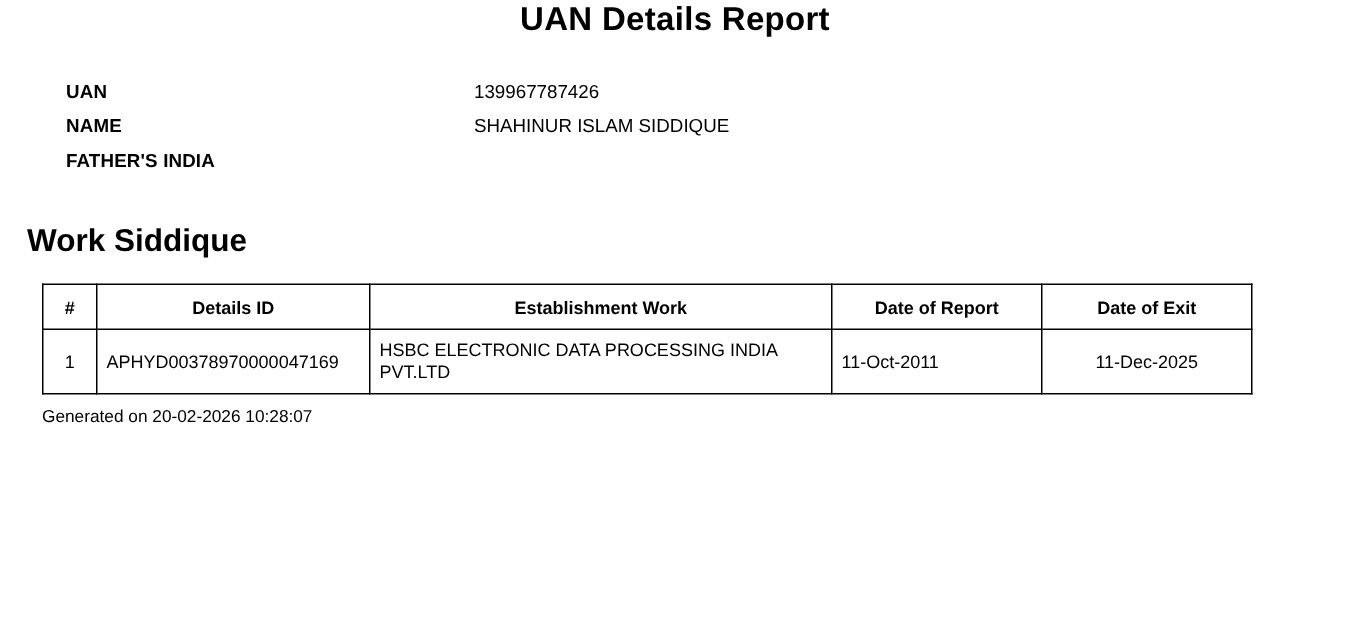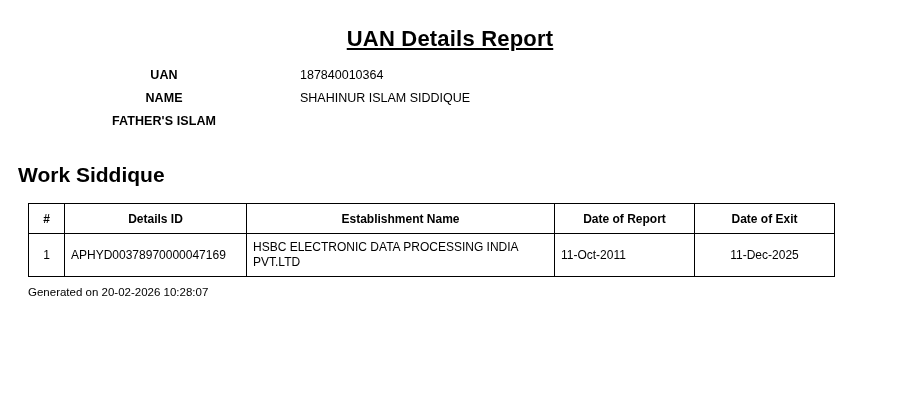"UAN Details Report" .report-title { padding-top: 26px -> none; text-decoration: underline -> none }
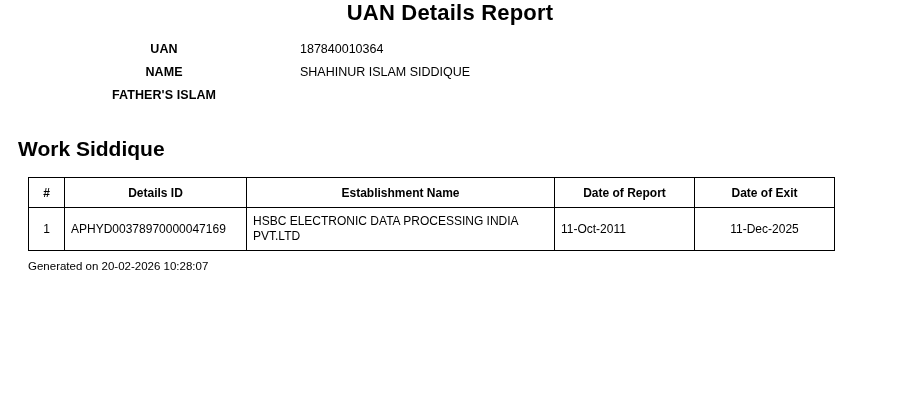"UAN" .summary { margin-top: 16px -> 28px; padding-left: 28px -> 44px; text-align: center -> none }
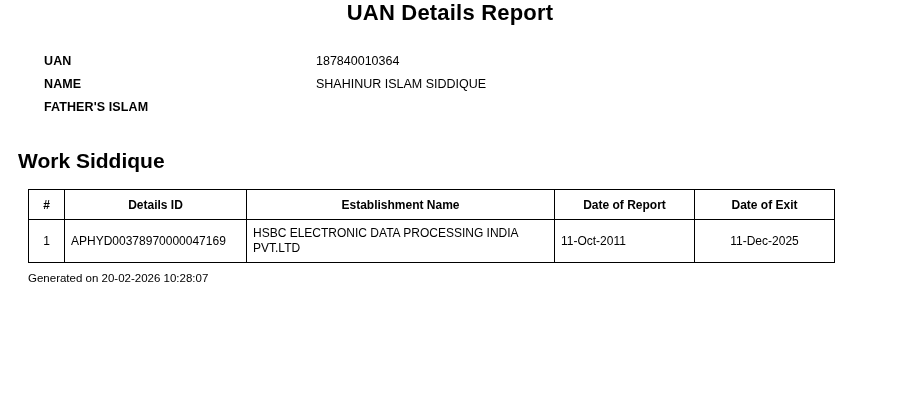"187840010364" div.summary-value { text: 187840010364 -> 139967787426 }
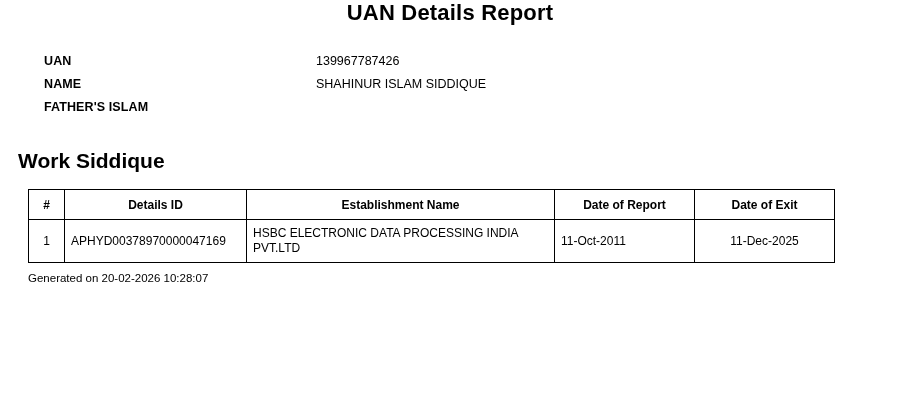"FATHER'S ISLAM" div.summary-label { text: ISLAM -> INDIA }
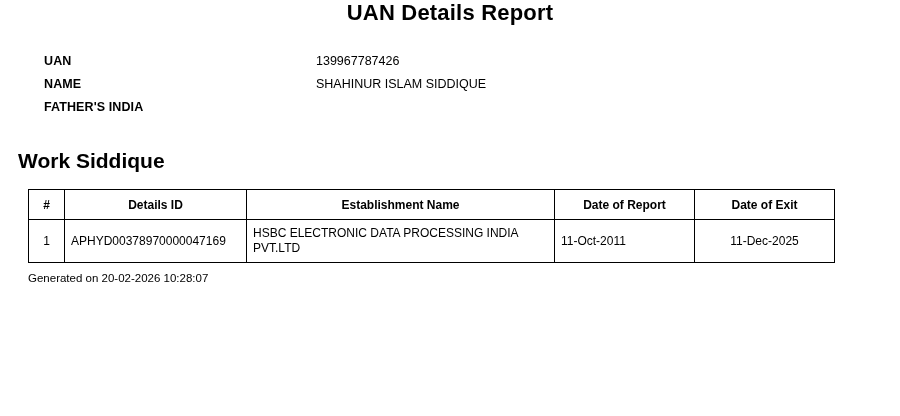"Establishment Name" th { text: Name -> Work }
